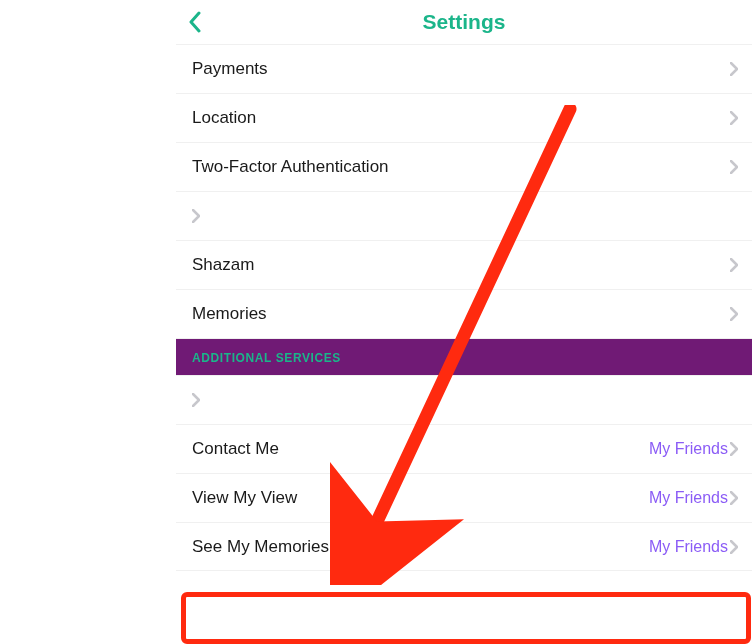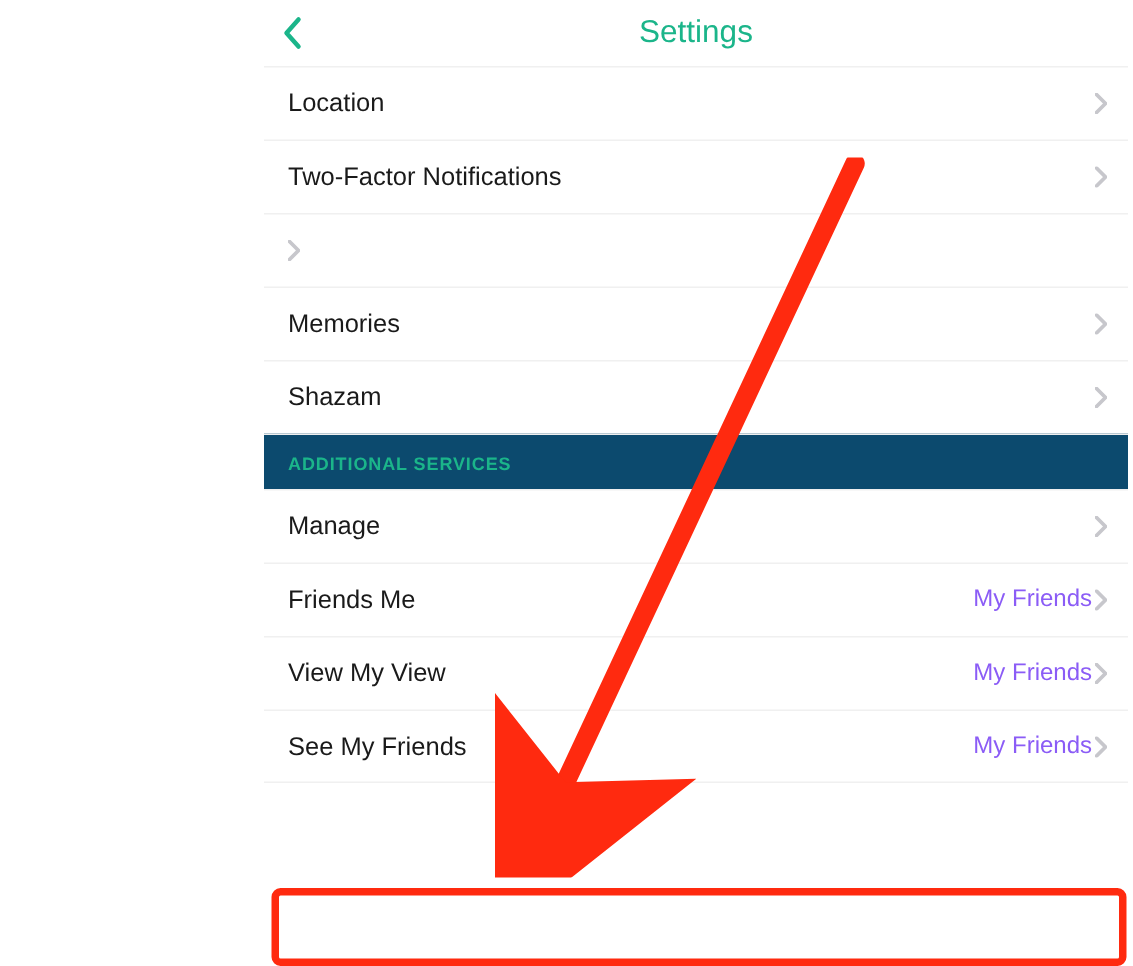"Settings" .header-title { font-weight: 400 -> 700 }
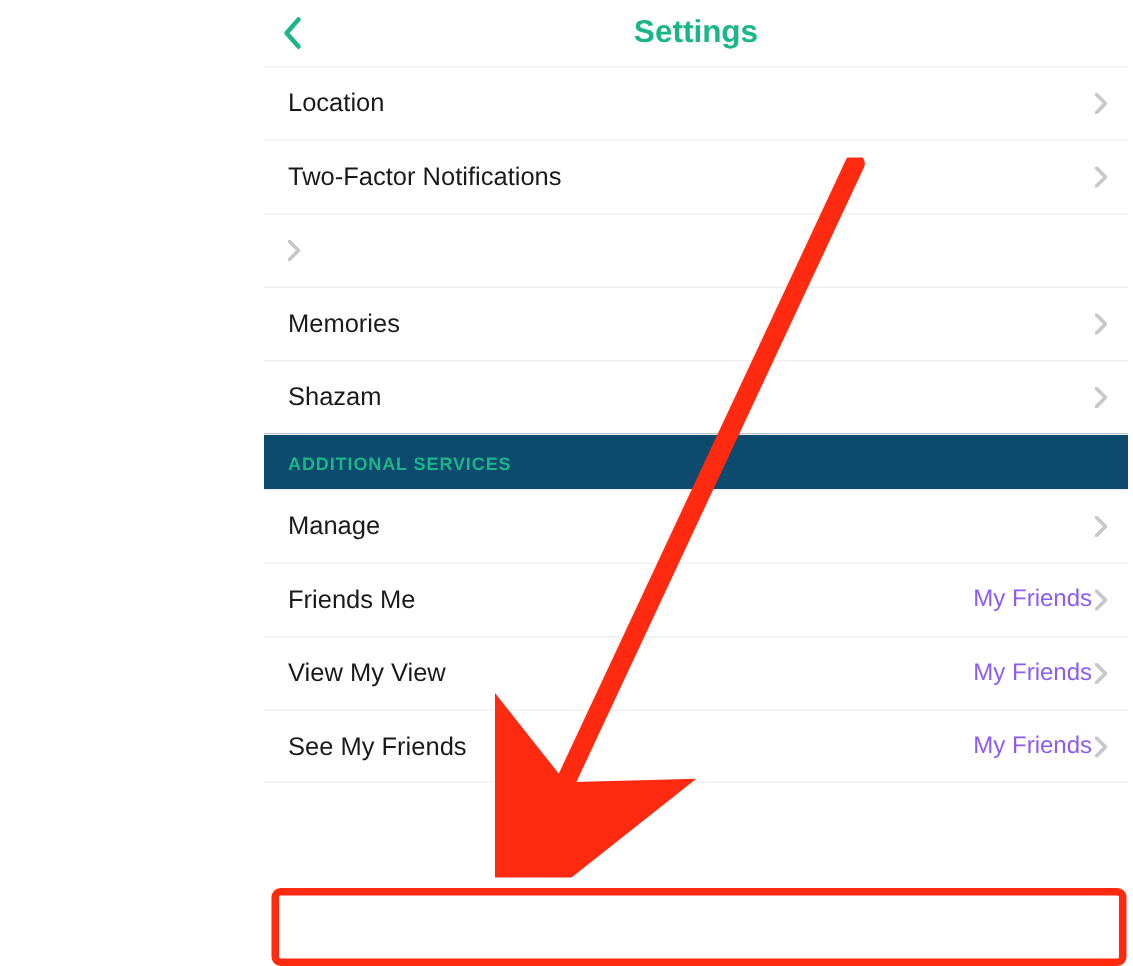"Payments" div.list-item { html: none -> <div> <span>Payments</span> <svg> <polyline></polyline> </svg> </div> }
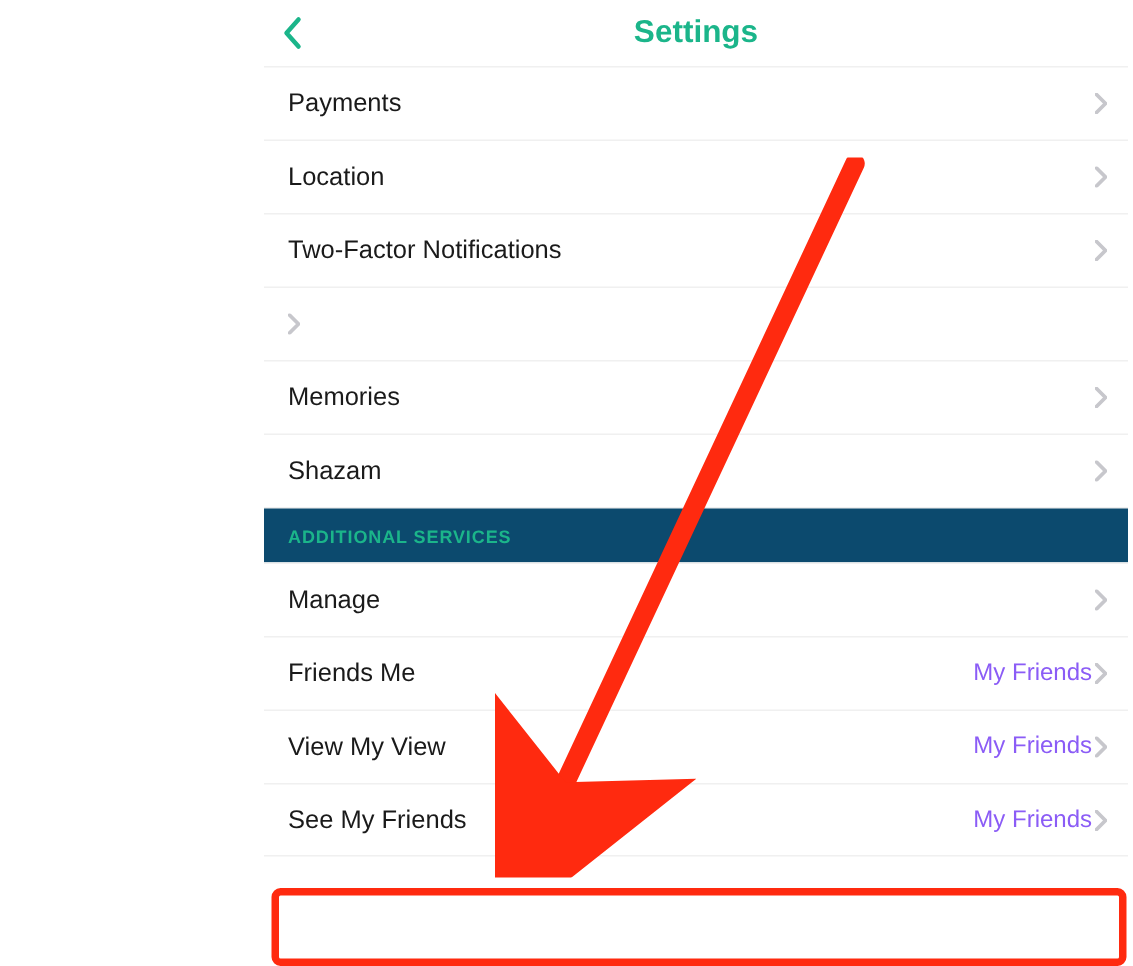"Two-Factor Notifications" span.list-item-label { text: Notifications -> Authentication }
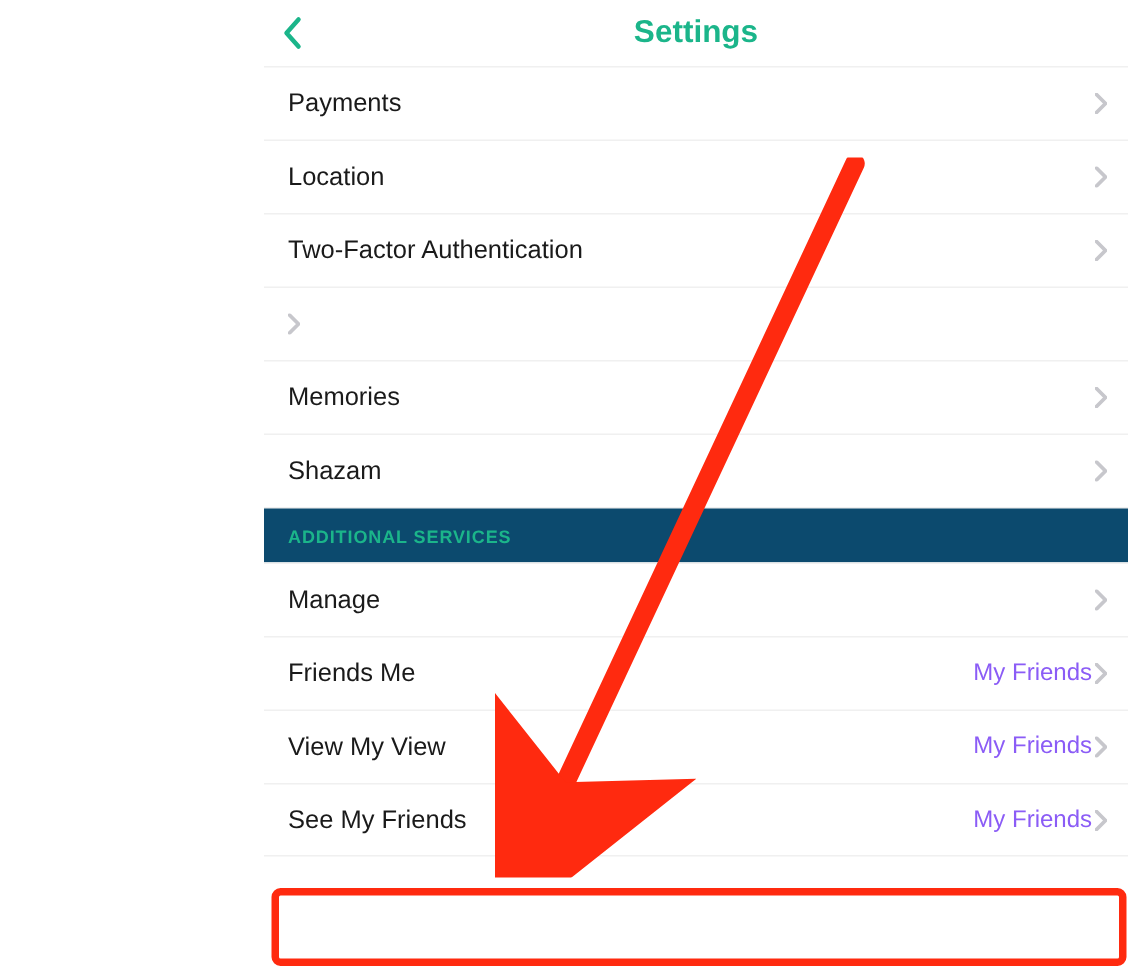"Memories" div.list-item { order: before "Shazam" -> after "Shazam" }
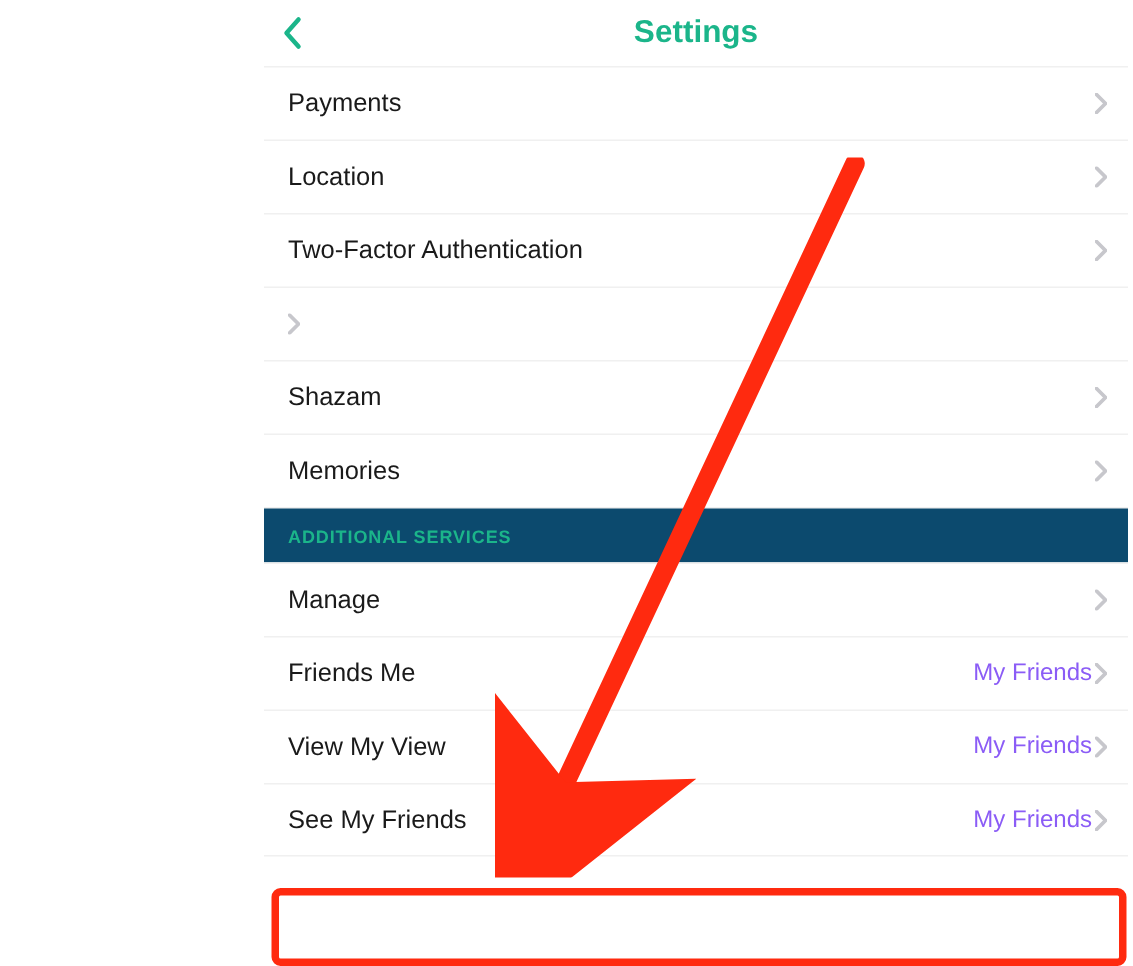"ADDITIONAL SERVICES" .section-header { background: #0c4a6e -> #701a75 }
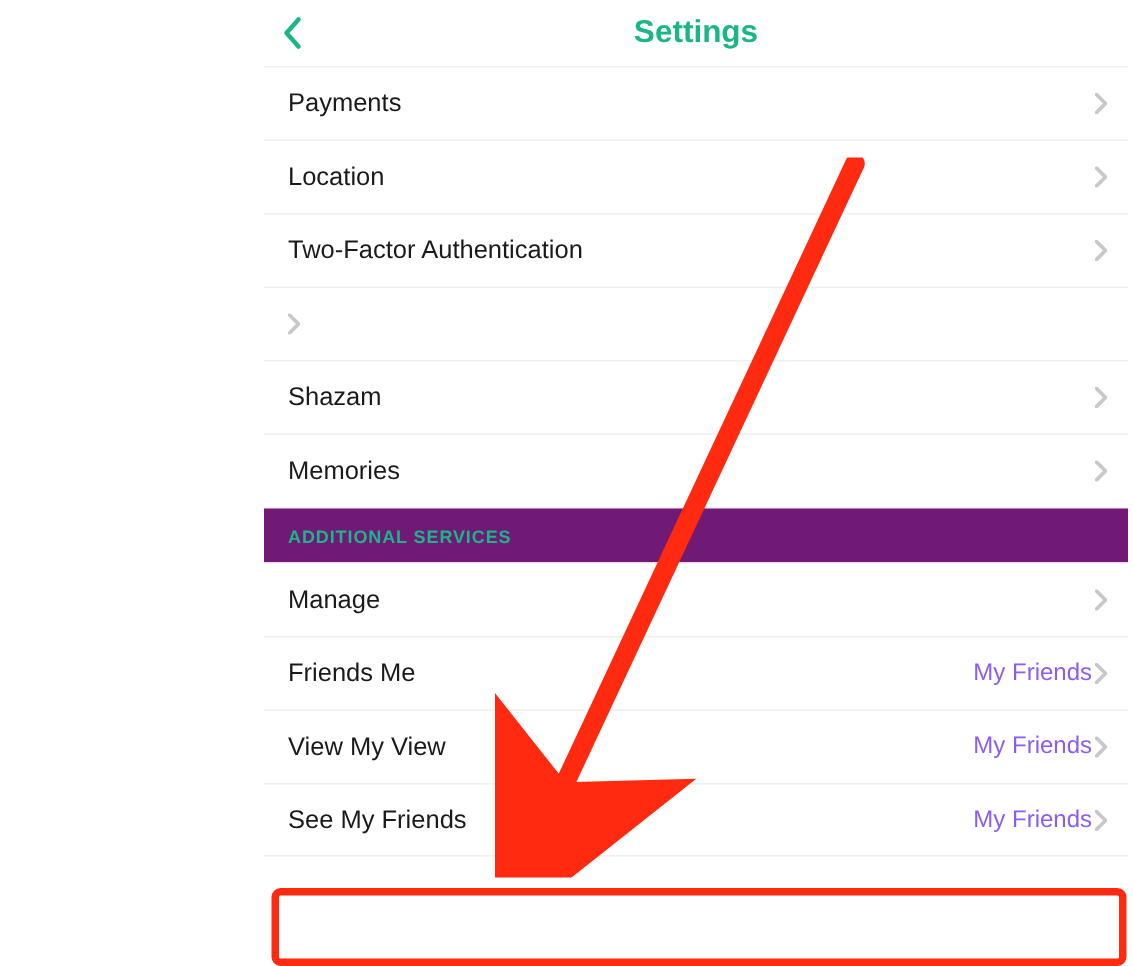"Manage" span.list-item-label { html: <span>Manage</span> -> none }
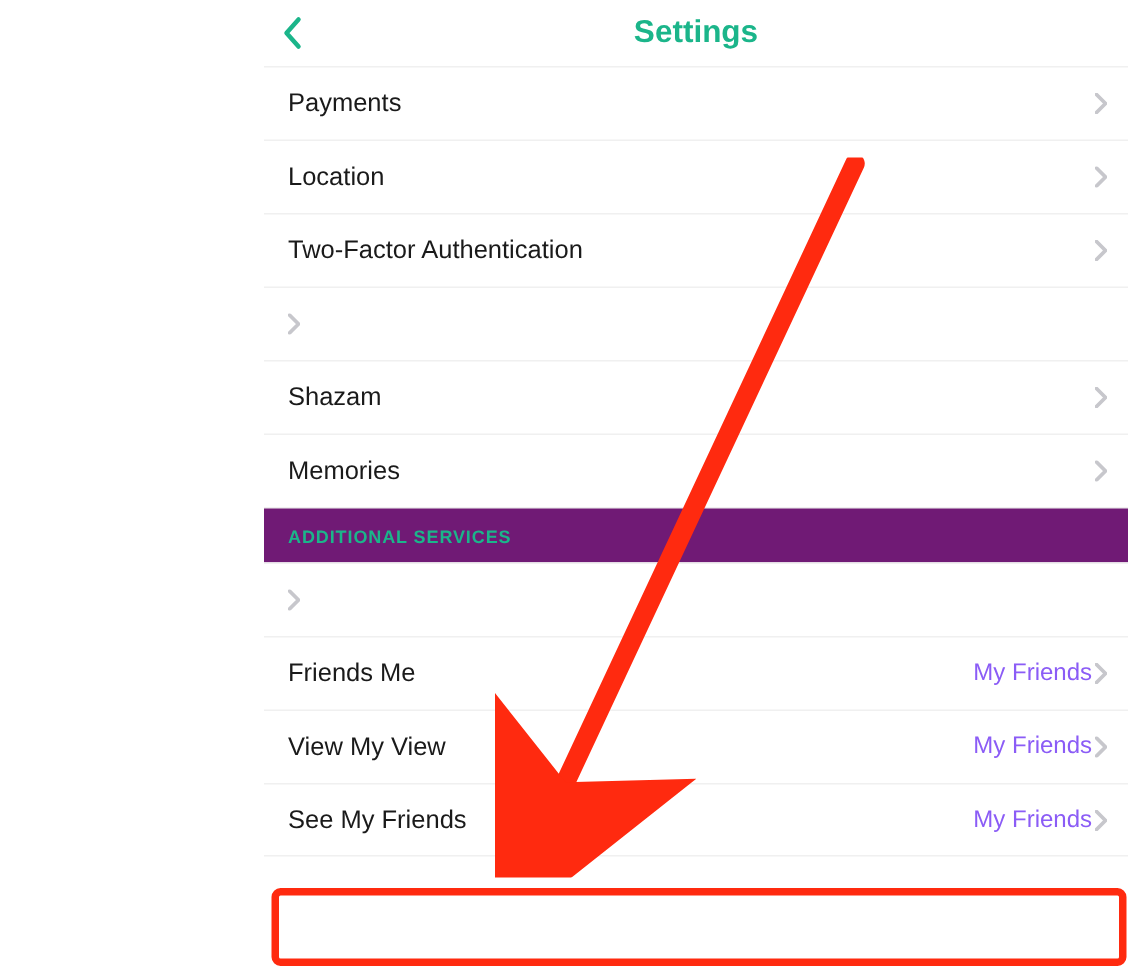"Friends Me" span.list-item-label { text: Friends -> Contact }
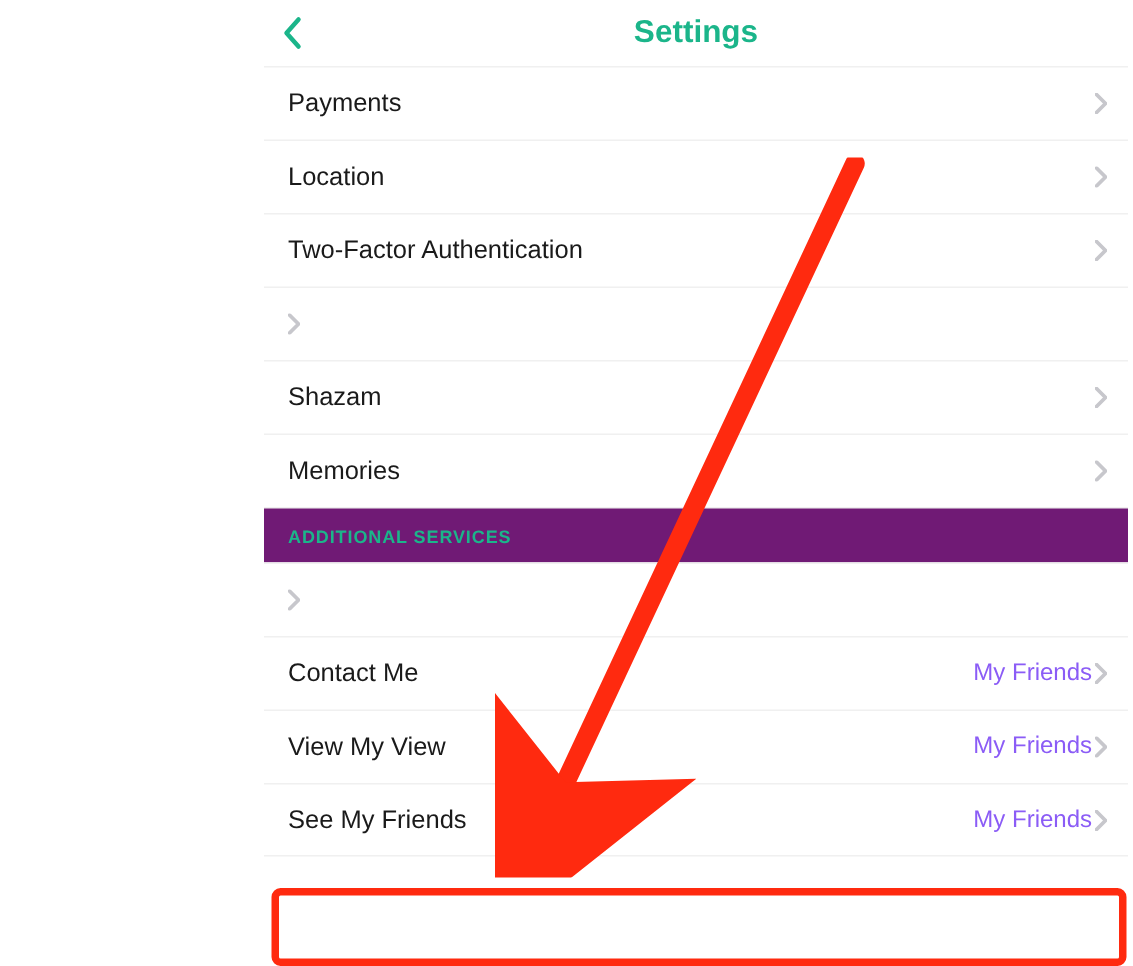"See My Friends" span.list-item-label { text: Friends -> Memories }
